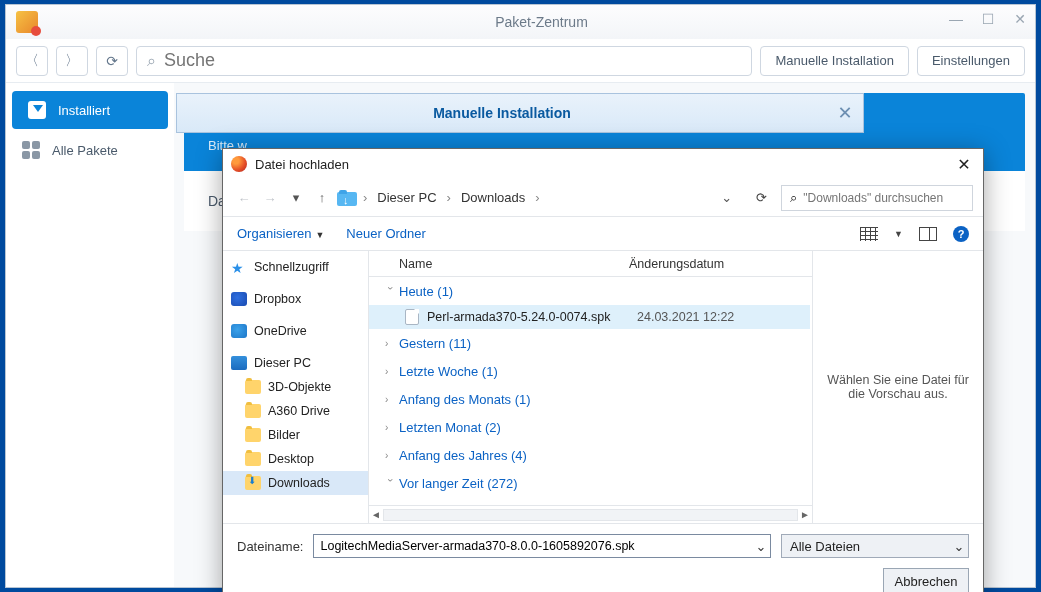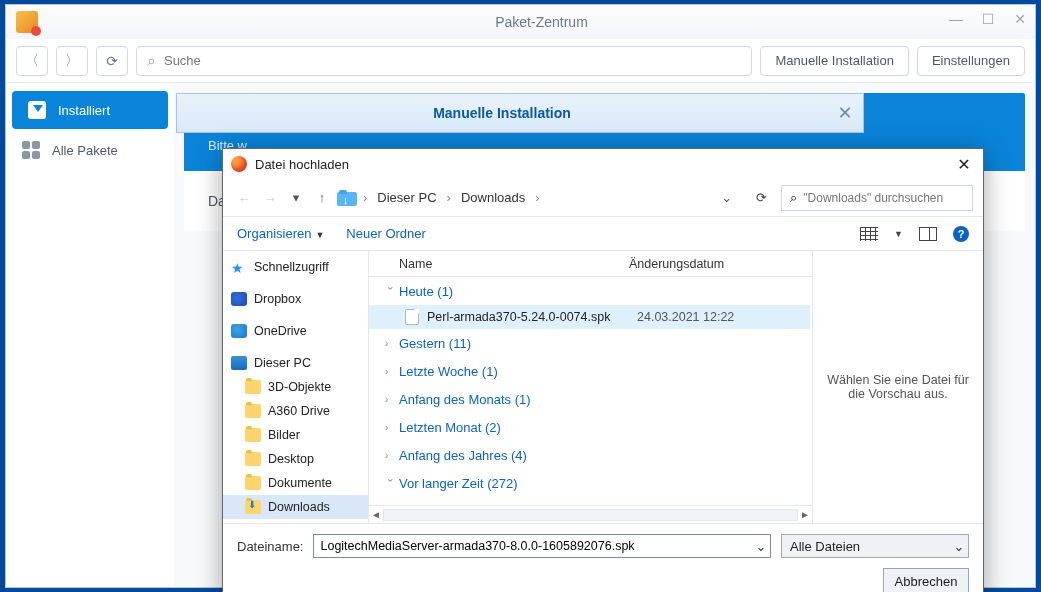"Suche" .search-field input { font-size: 13px -> 18px }
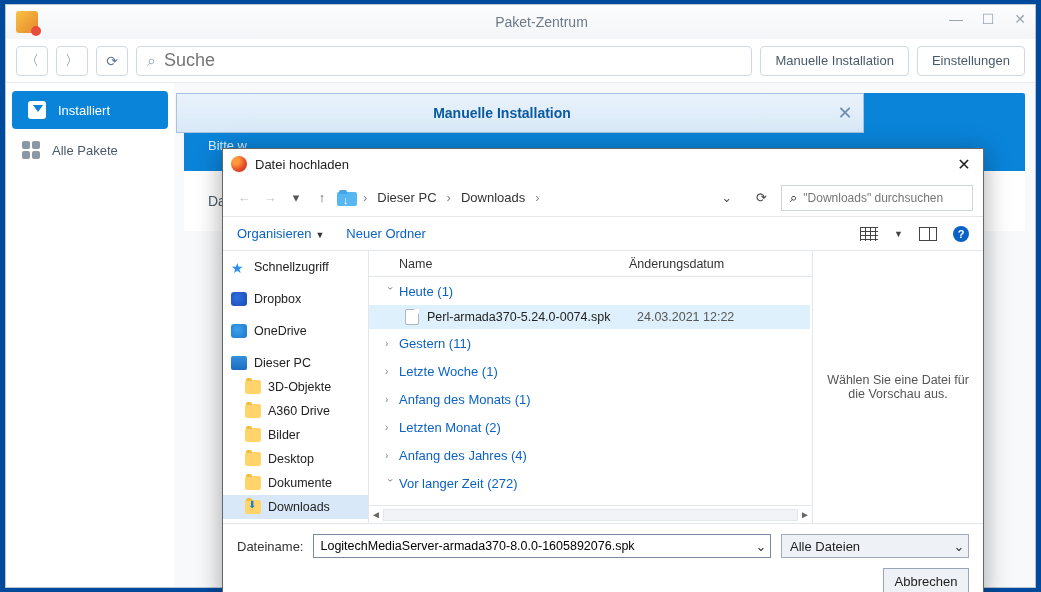"Dokumente" div.tree-item { html: <div> <span></span> <span>Dokumente</span> </div> -> none }
